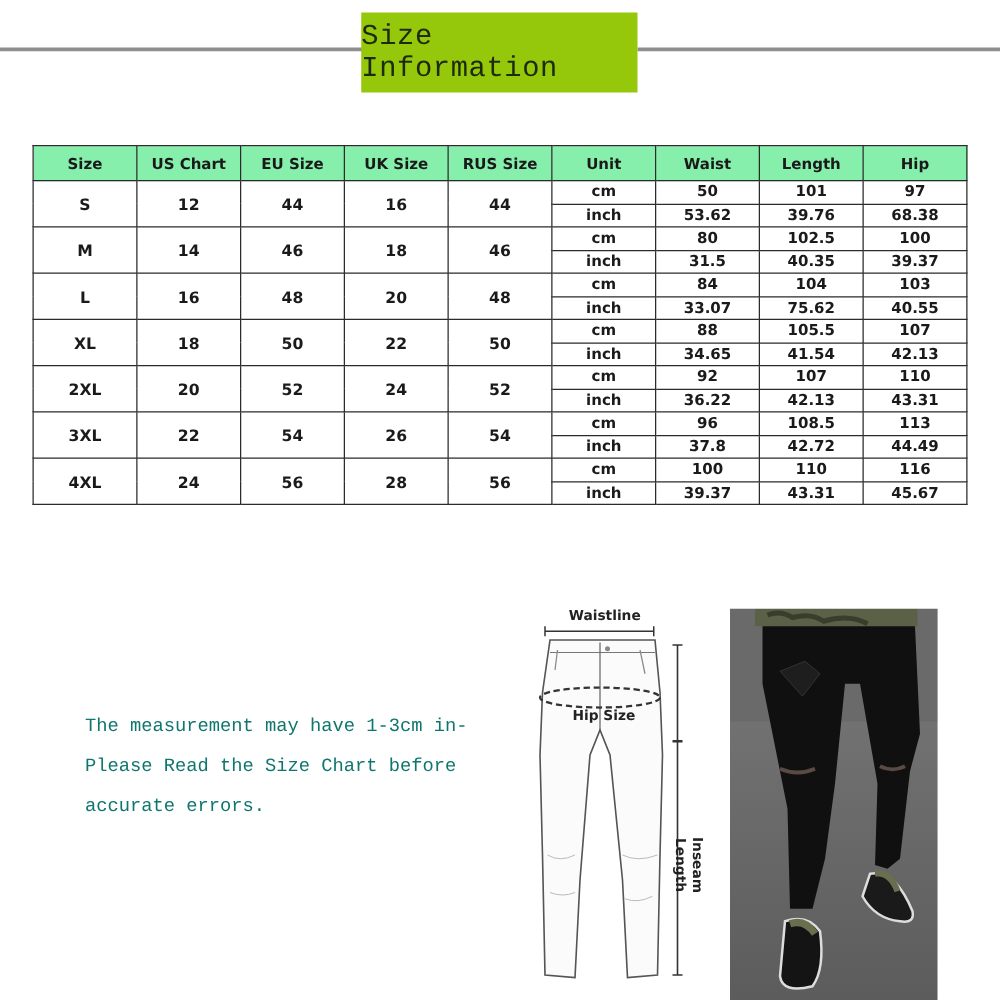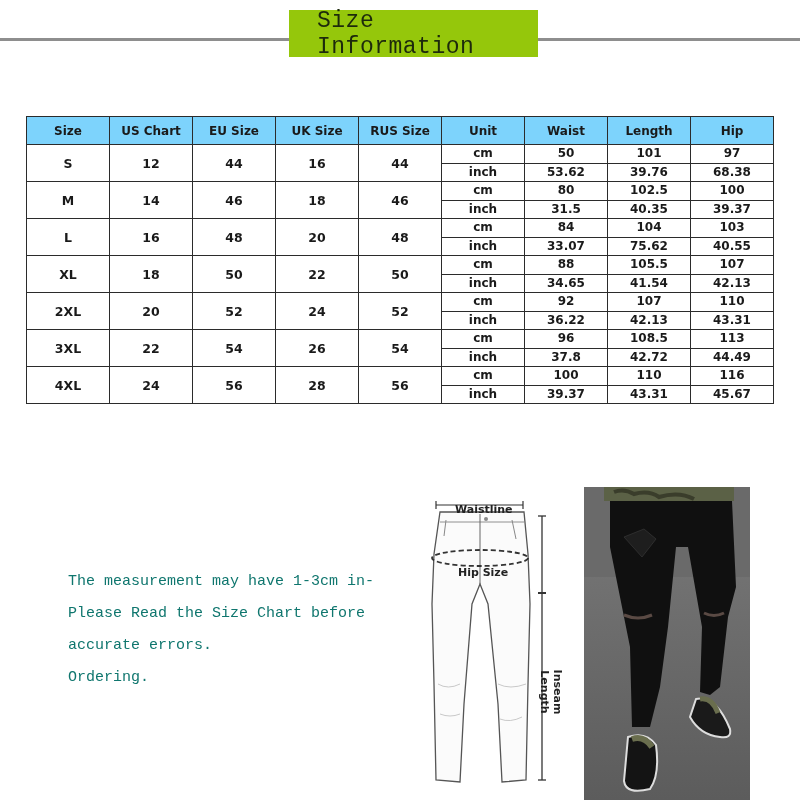"Size Information" .banner { height: 47px -> 64px; padding-left: 28px -> none }
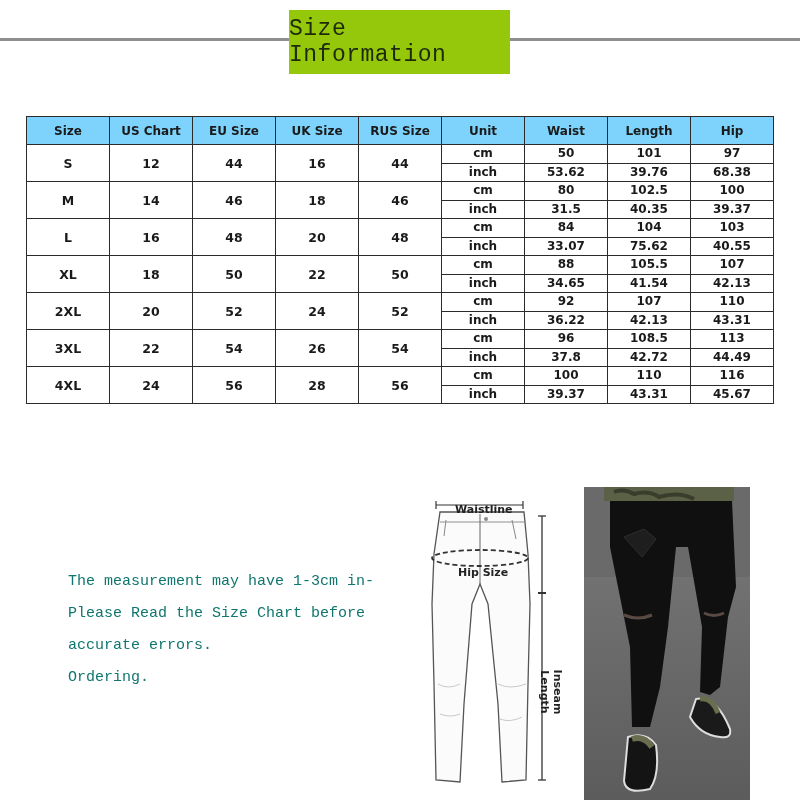"Size" table.sizes th { background: #7dd3fc -> #86efac }
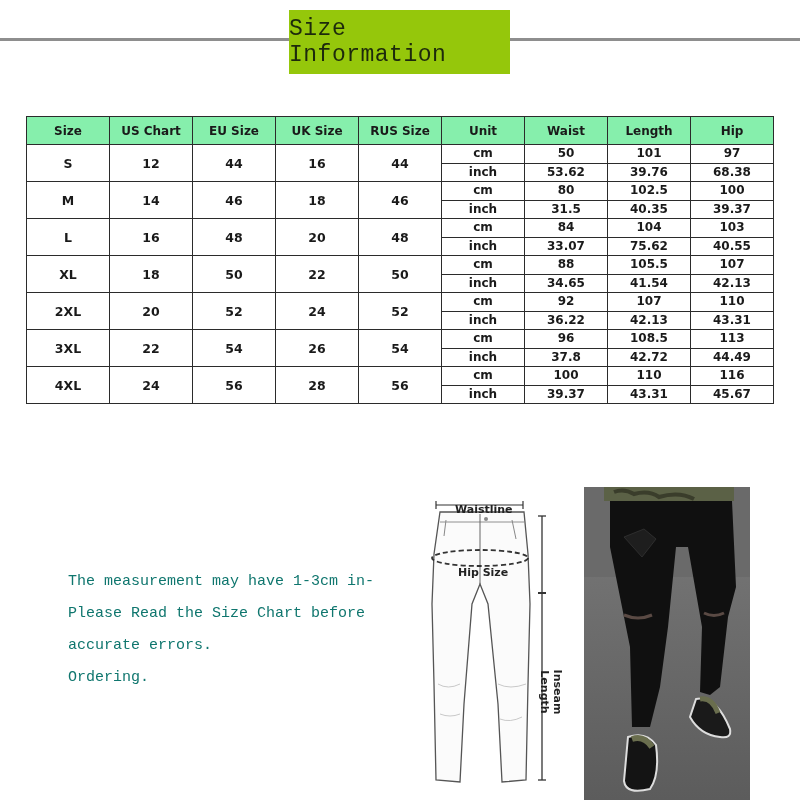"Waistline" div.lbl { top: 19px -> 2px }
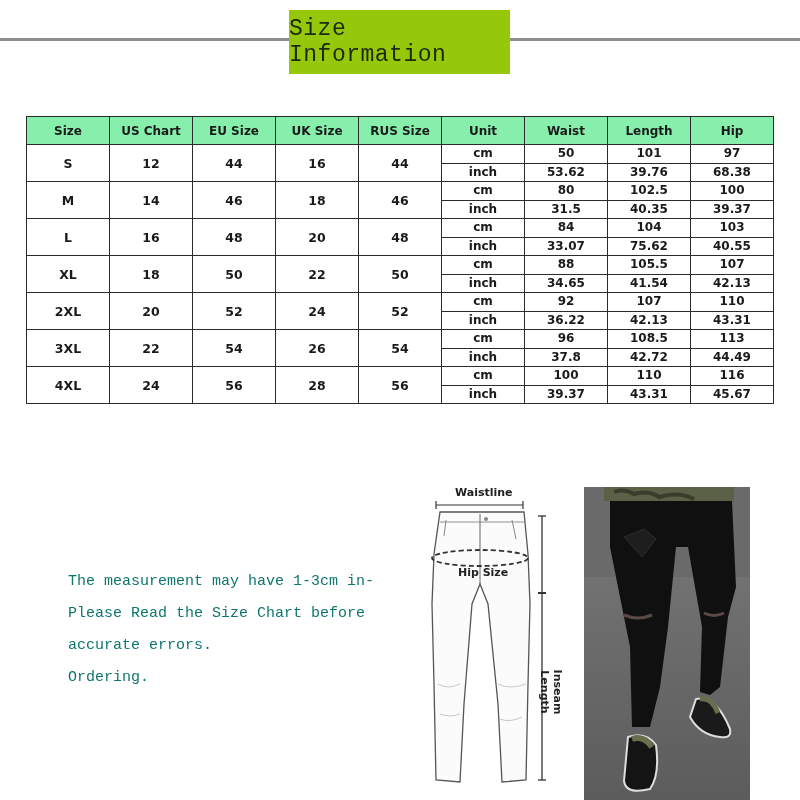"Ordering." p { html: <p>Ordering.</p> -> none }
